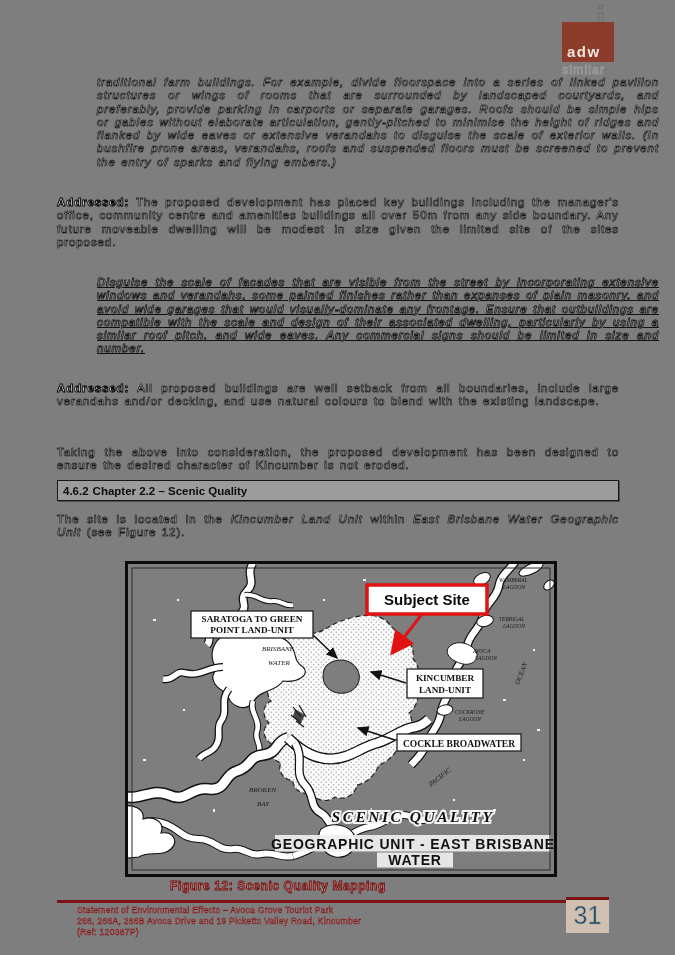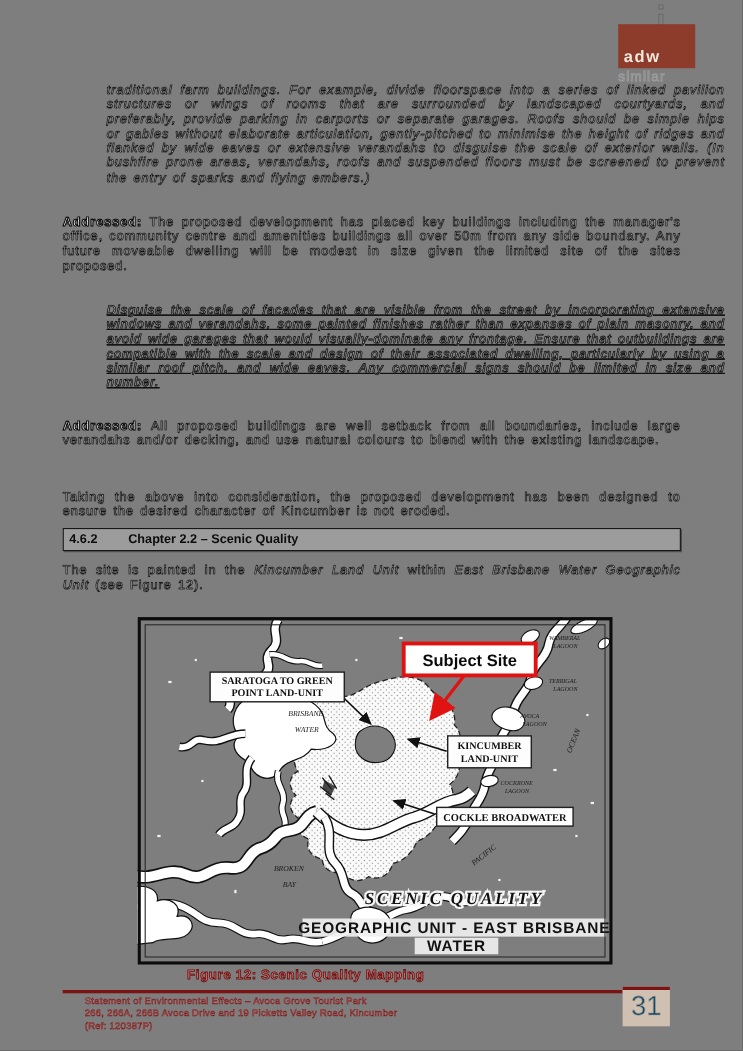"adw" .logo-square { width: 70px -> 52px }
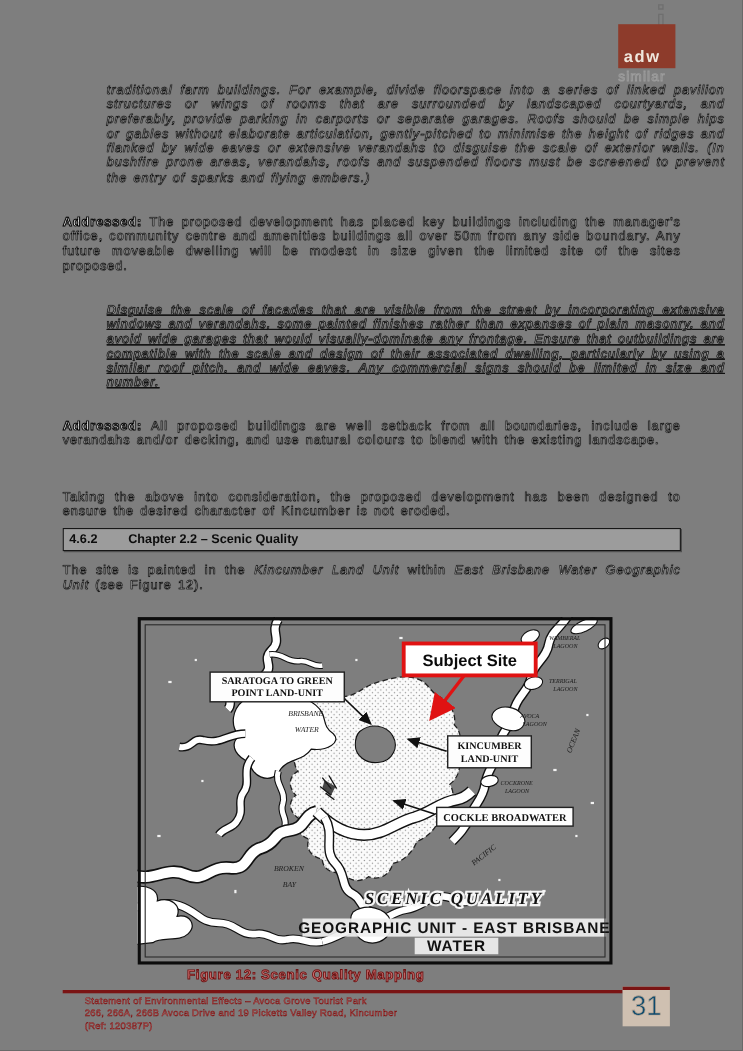"4.6.2" .heading { gap: 28px -> 4px }
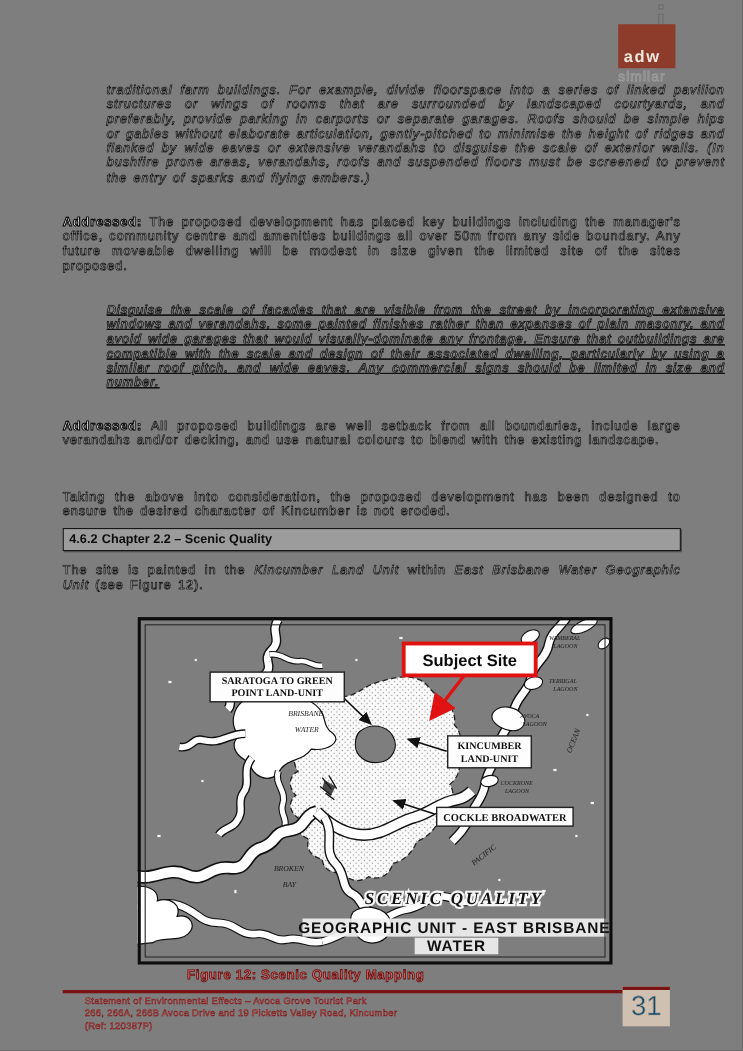"The site is painted in" span { text: painted -> located }
